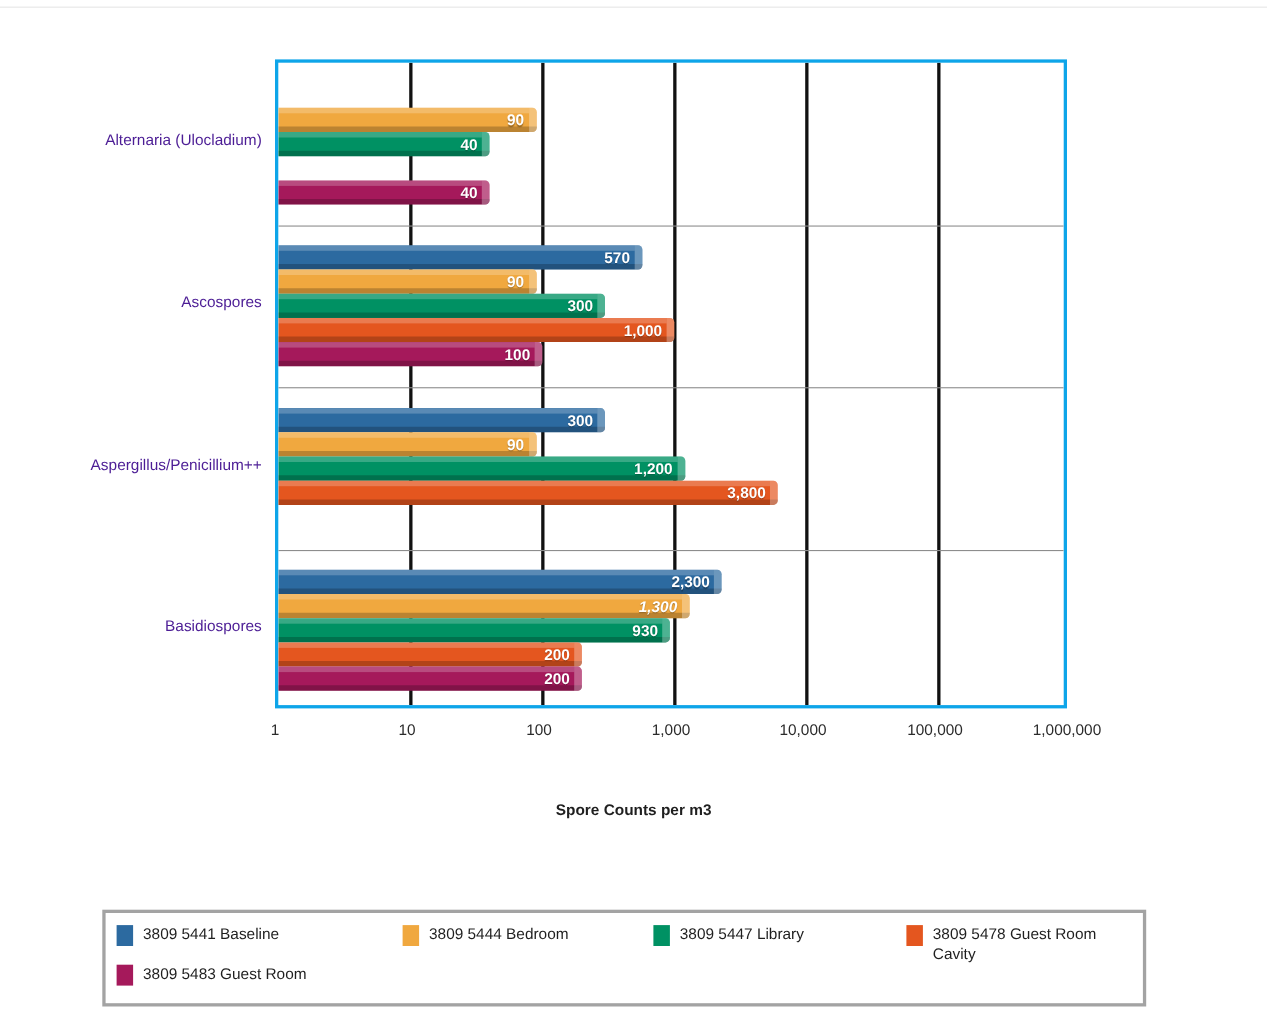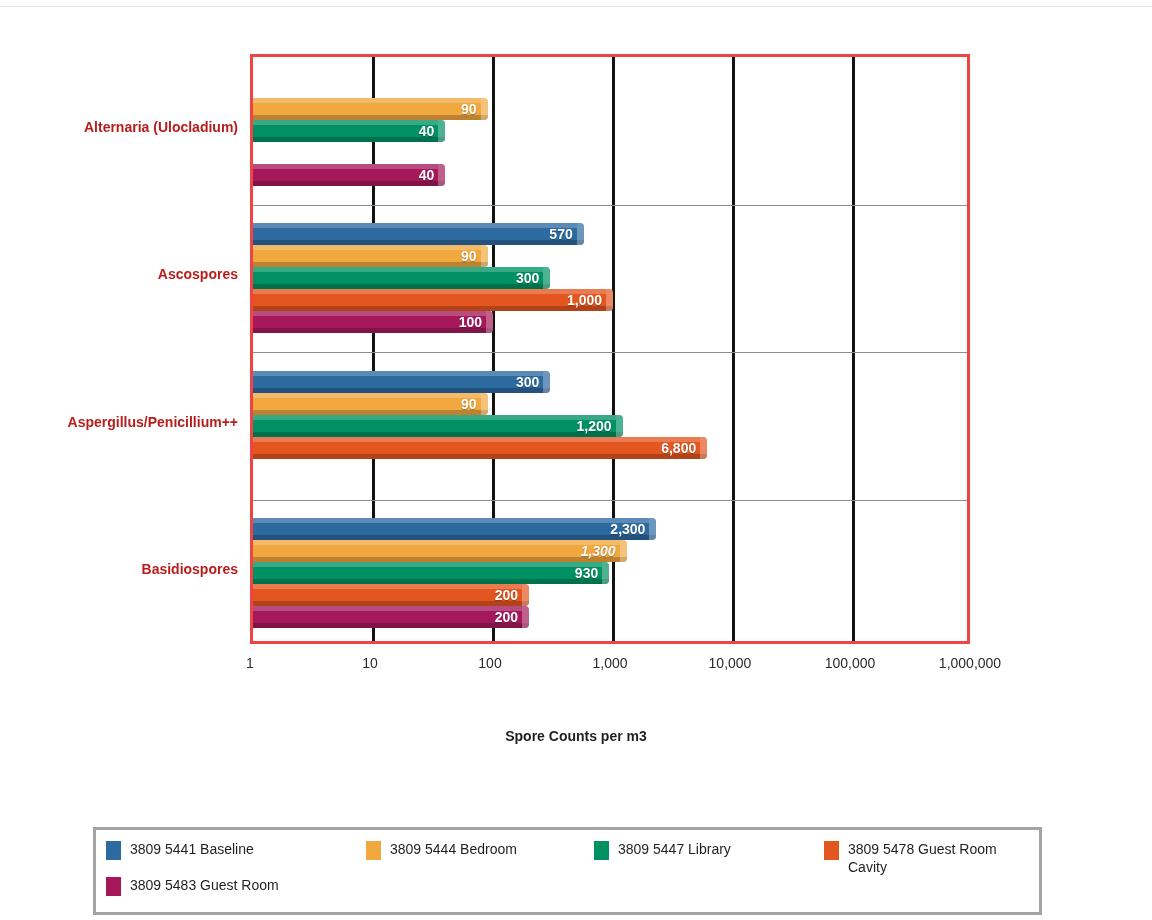"90" #plot { border: 3px solid #ef4444 -> 3px solid #0ea5e9 }
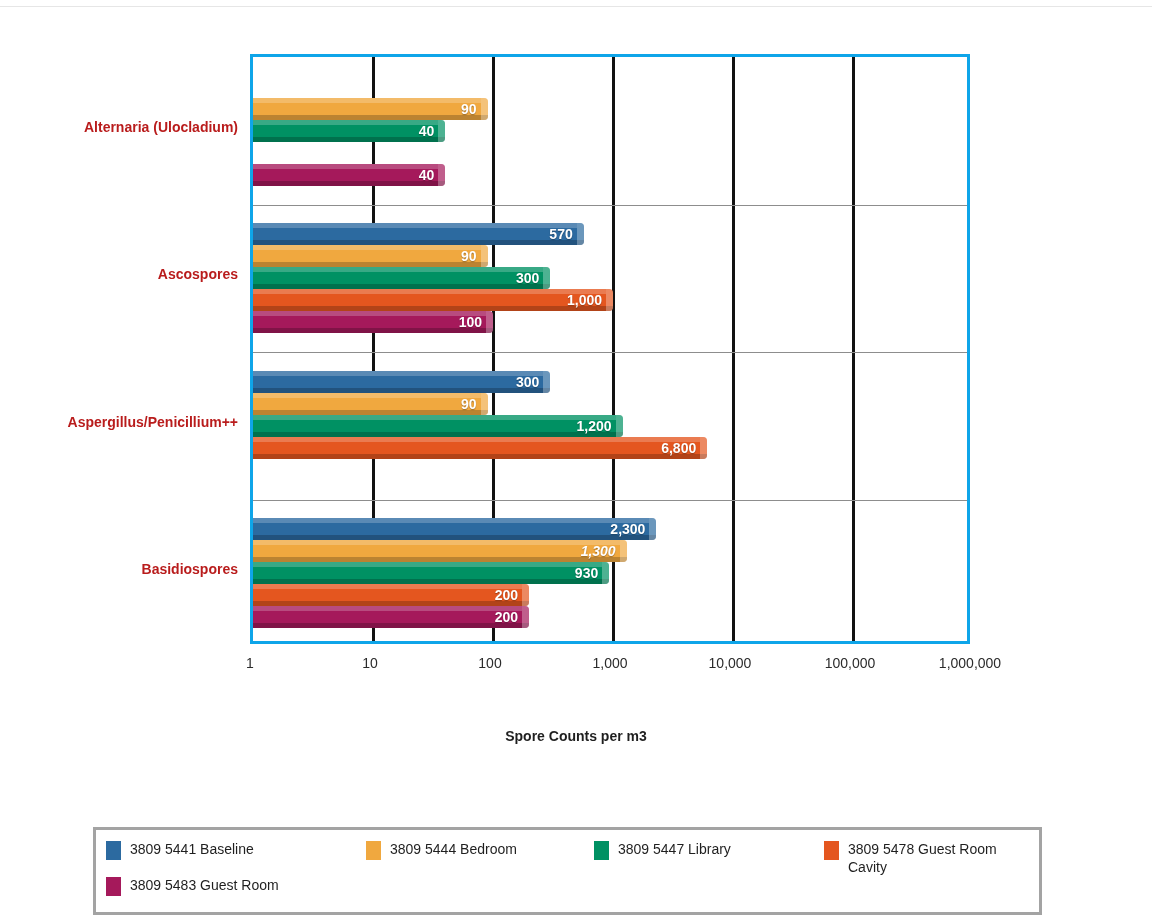"Alternaria (Ulocladium)" .cat-label { color: #b91c1c -> #4c1d95; font-weight: bold -> none }
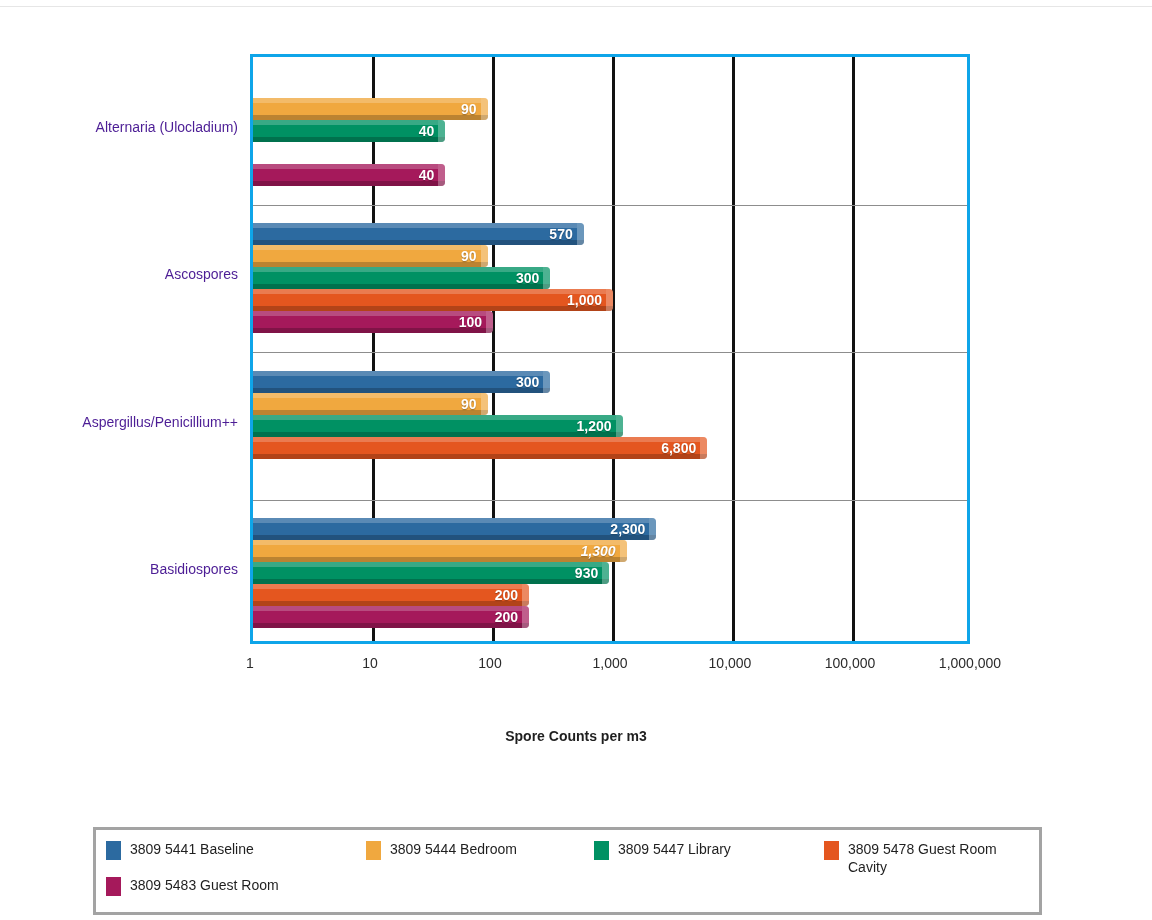"6,800" div.bar-label { text: 6,800 -> 3,800 }
